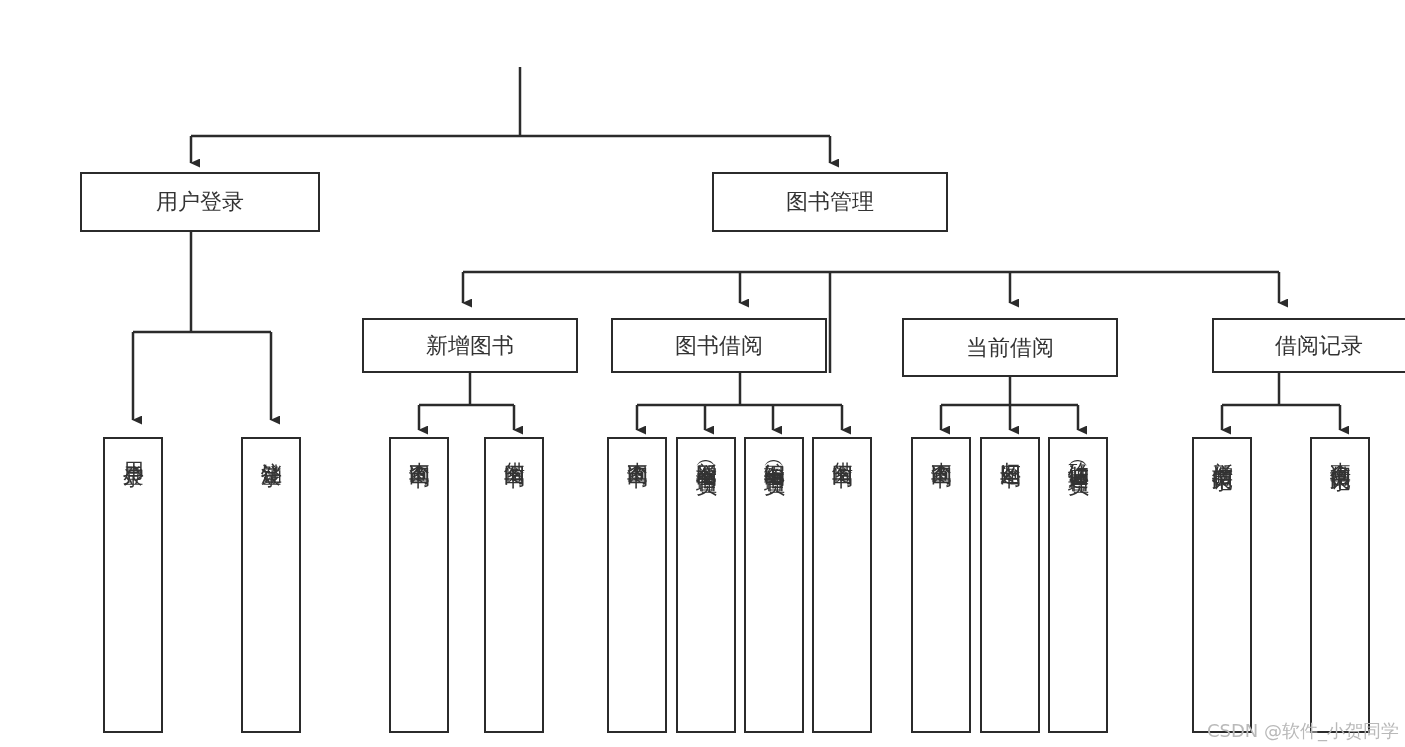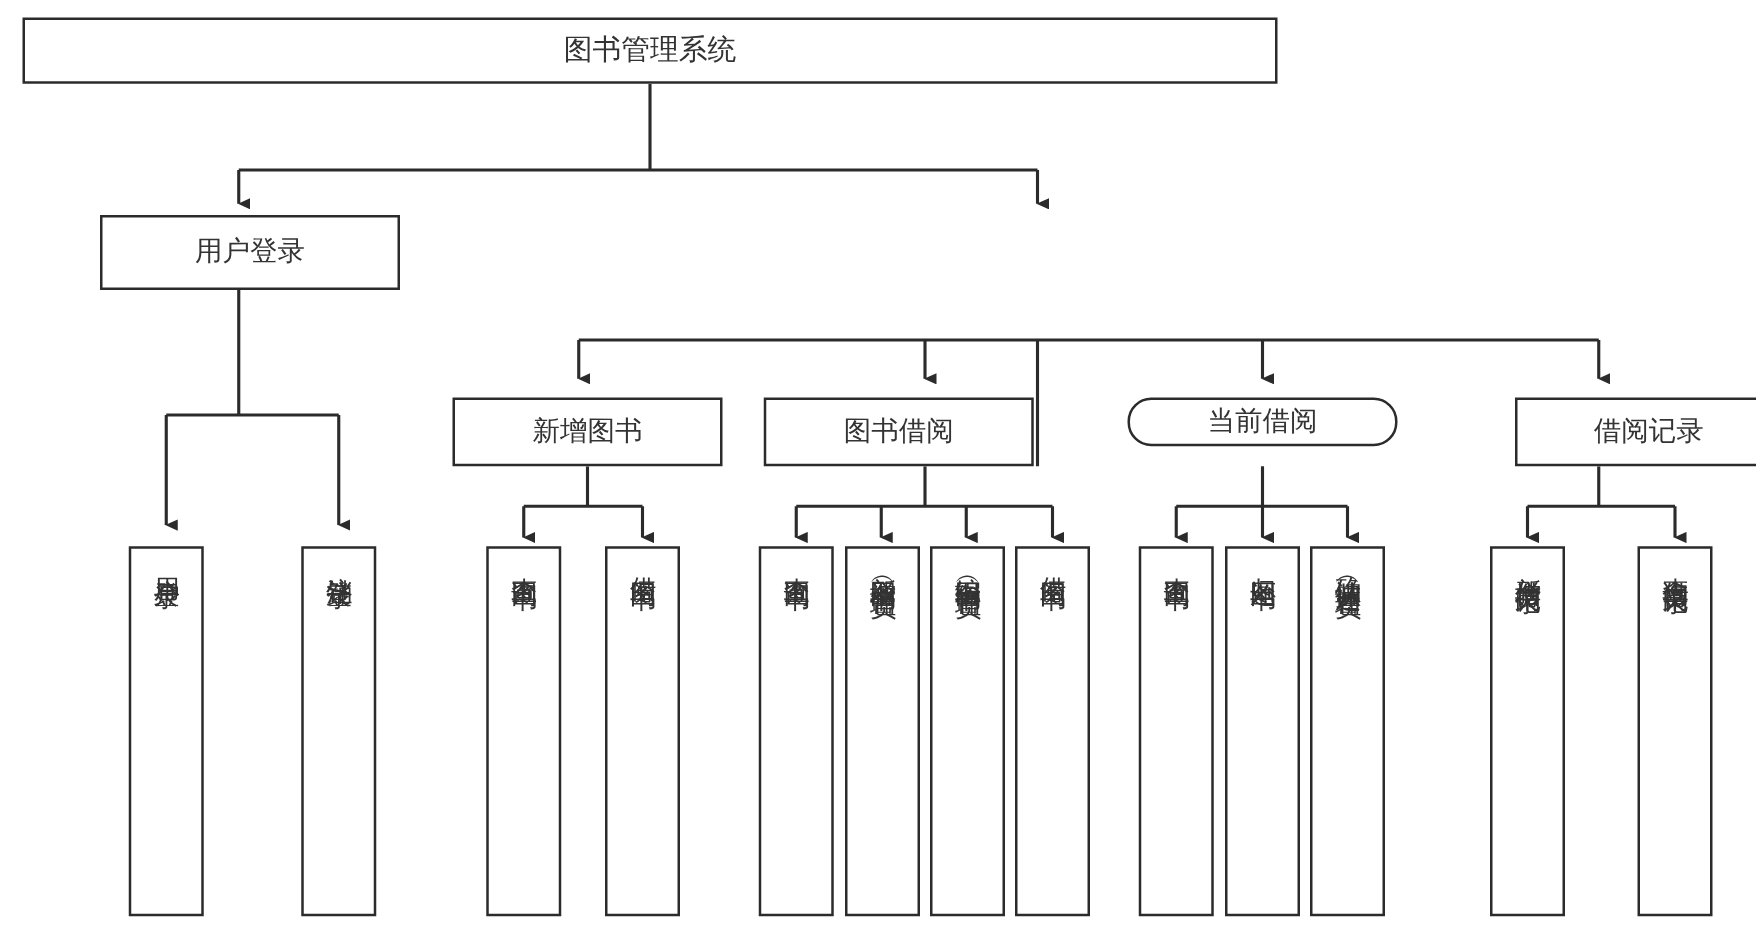"图书管理系统" div.node-box { html: <div> <span>图书管理系统</span> </div> -> none }
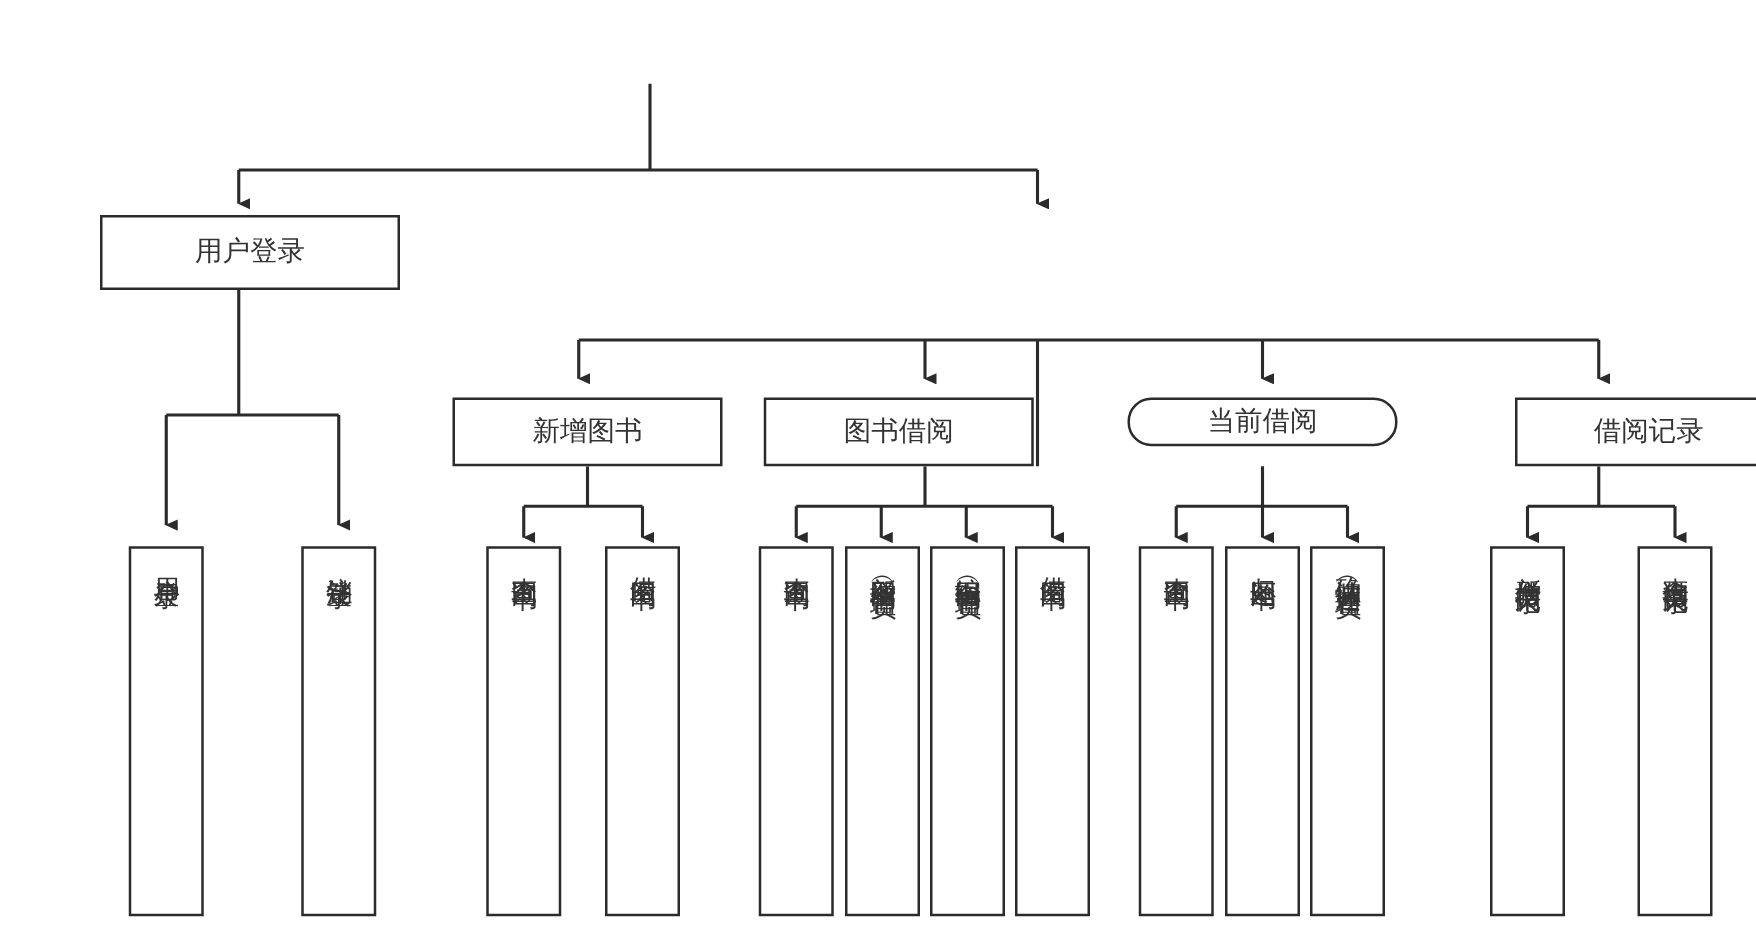"图书管理" div.node-box { html: none -> <div> <span>图书管理</span> </div> }
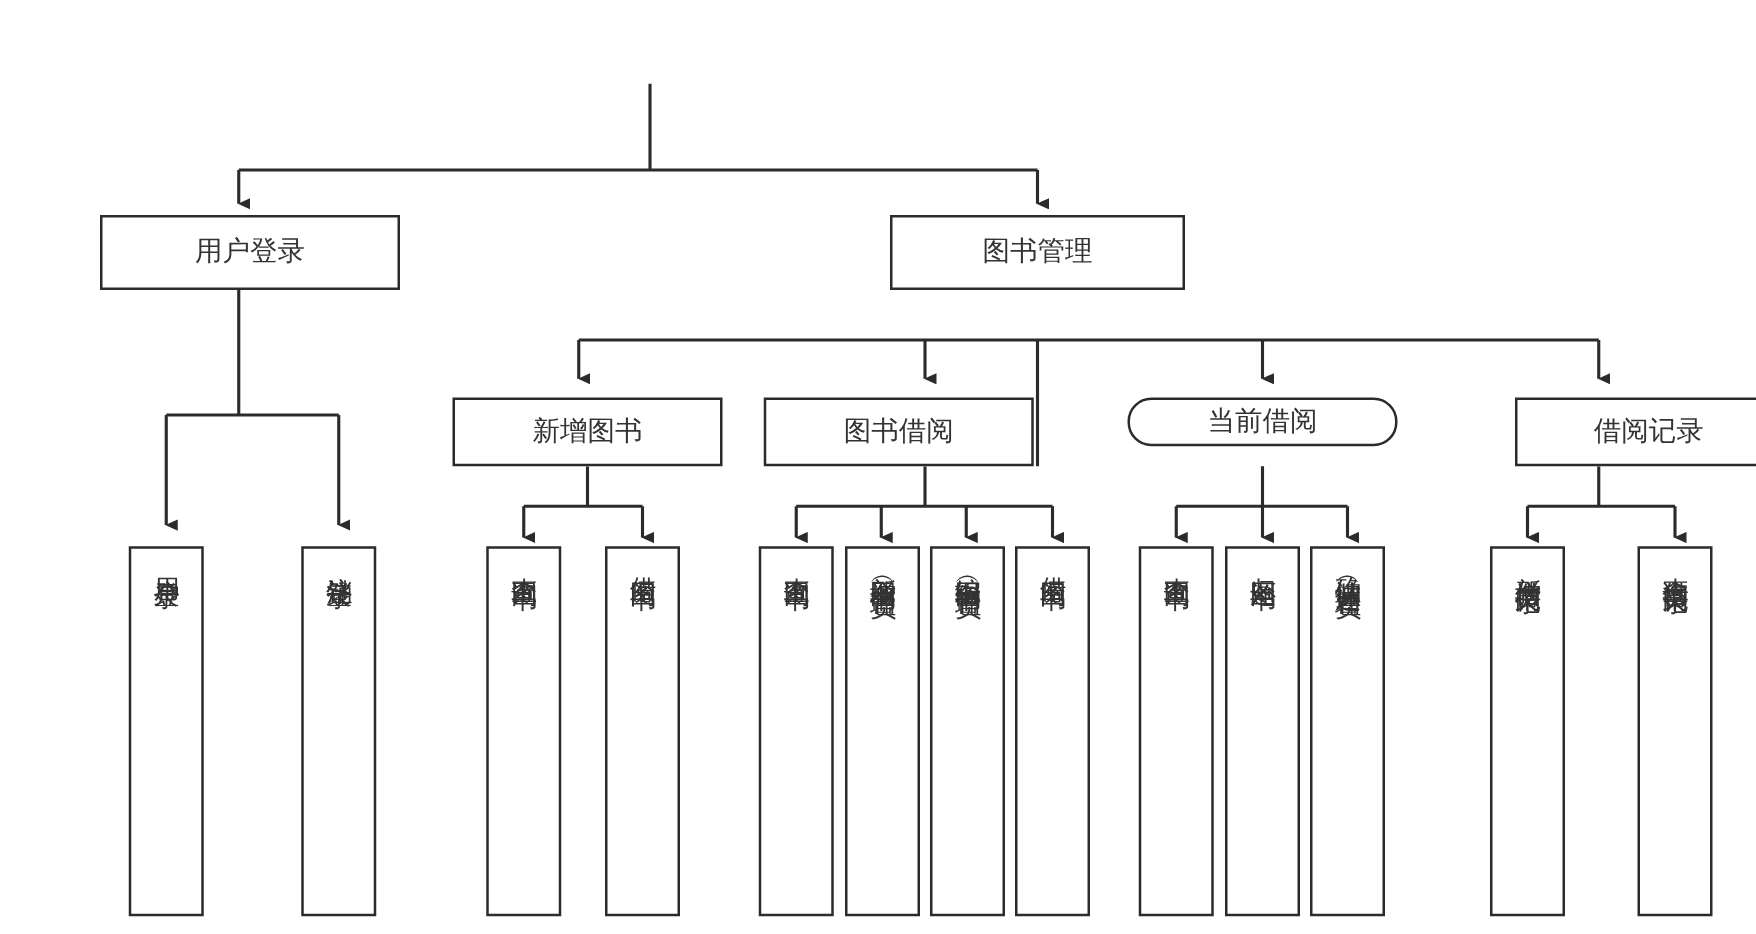"当前借阅" div.node-box { border-radius: 19px -> none; height: 39px -> 59px }
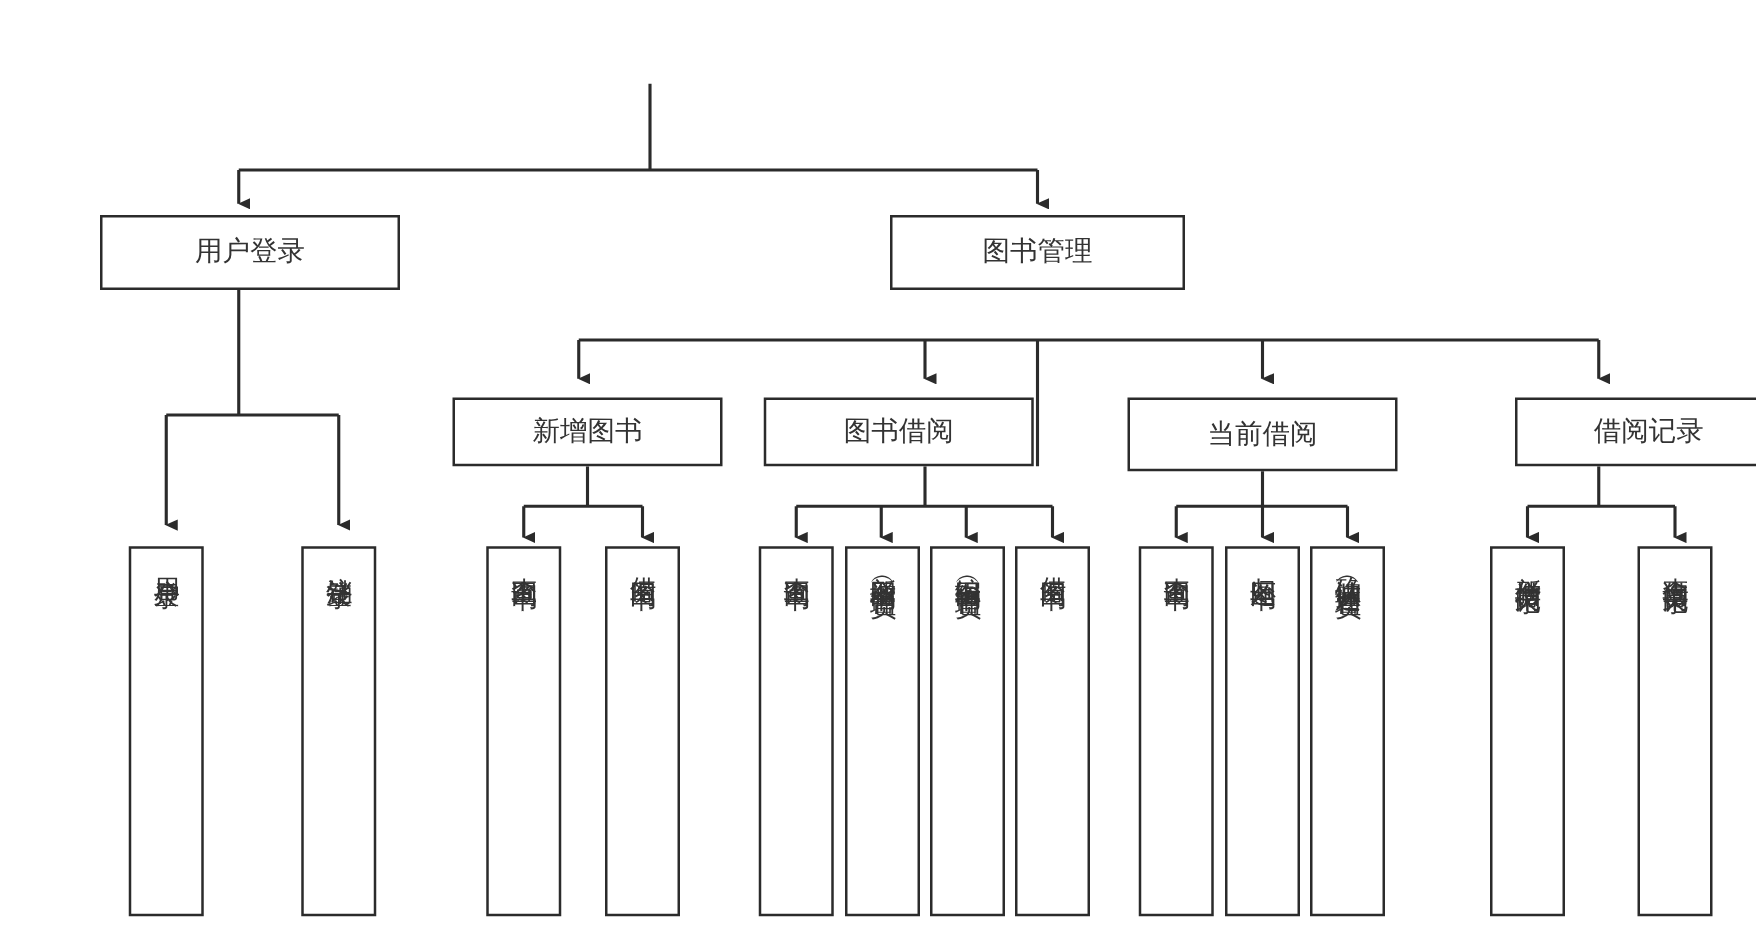"CSDN @软件_小贺同学" div.watermark { html: none -> <div>CSDN @软件_小贺同学</div> }
